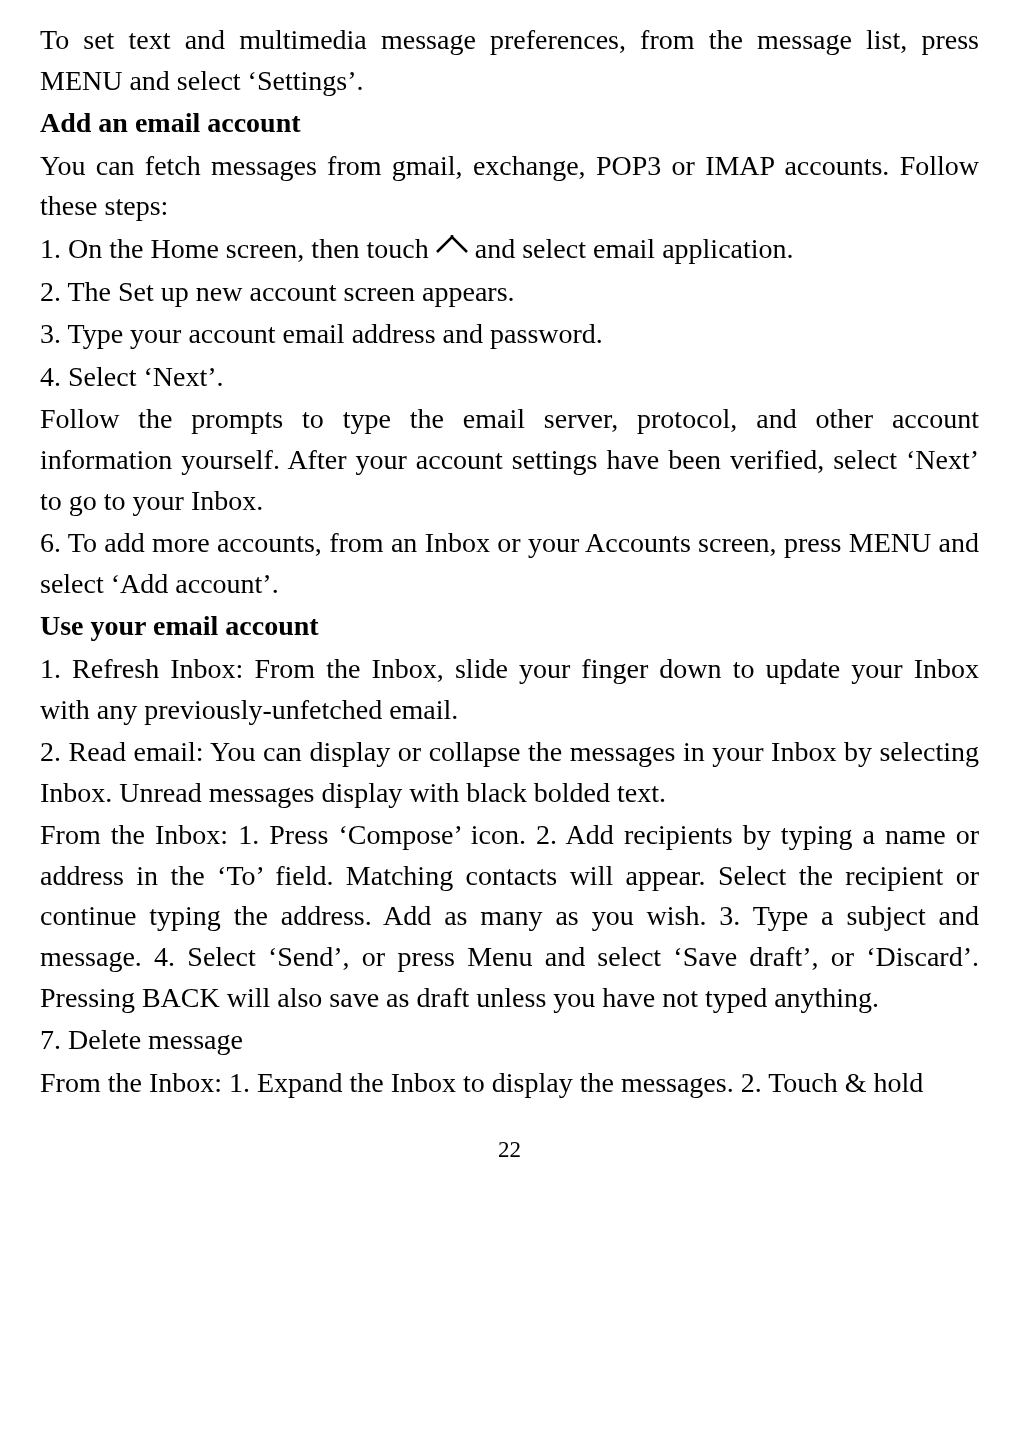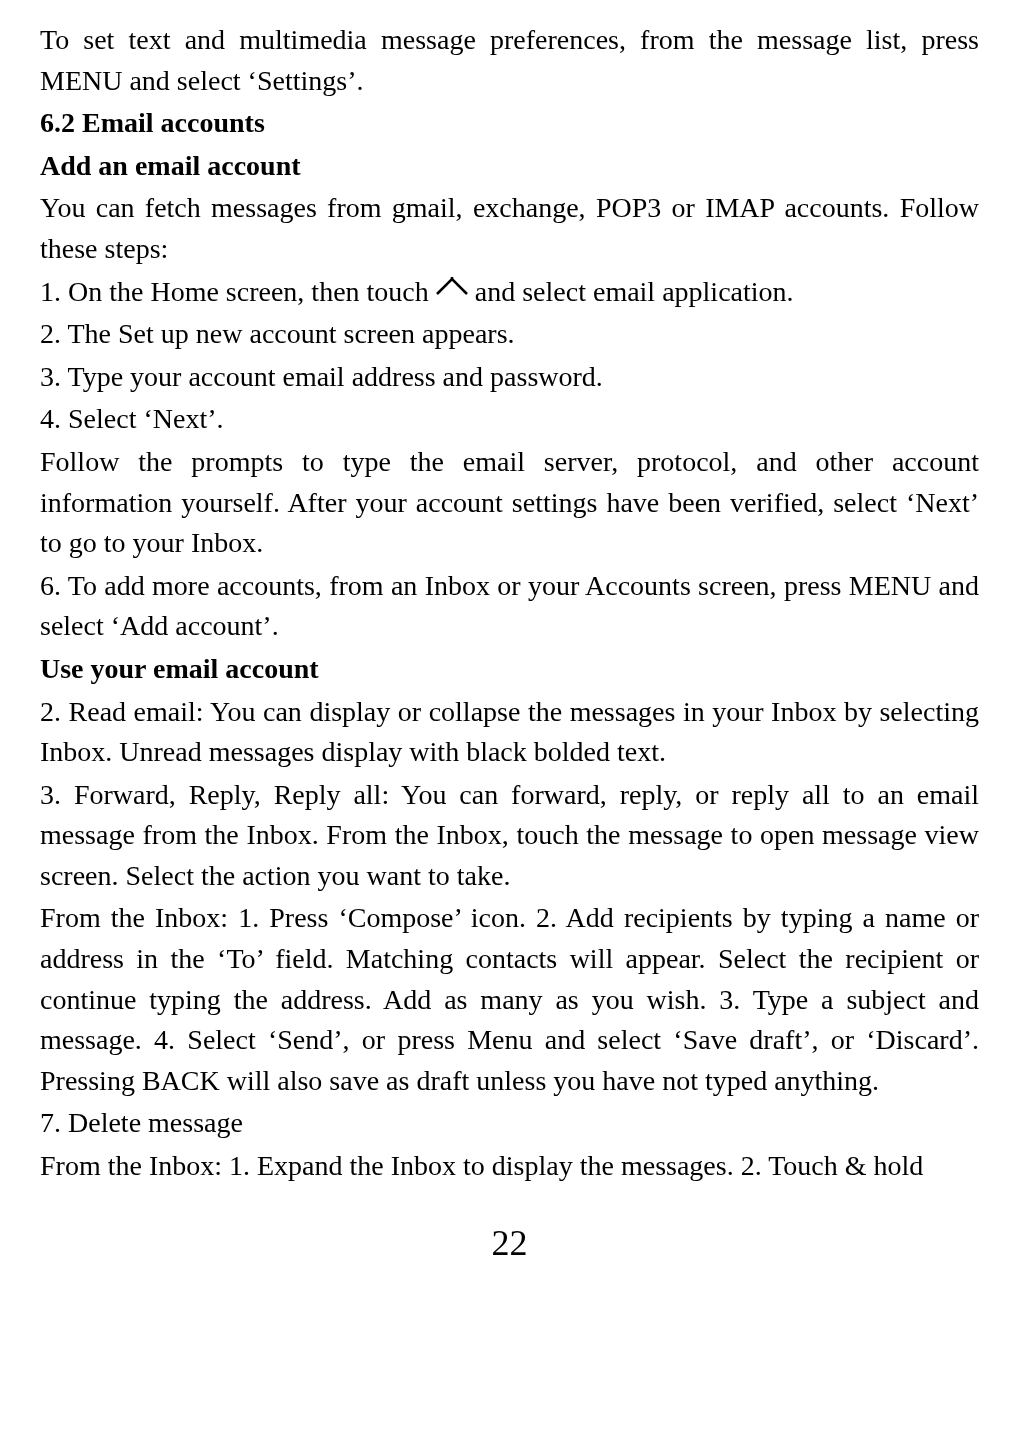"6.2 Email accounts" p.bold-heading { html: <p>6.2 Email accounts</p> -> none }
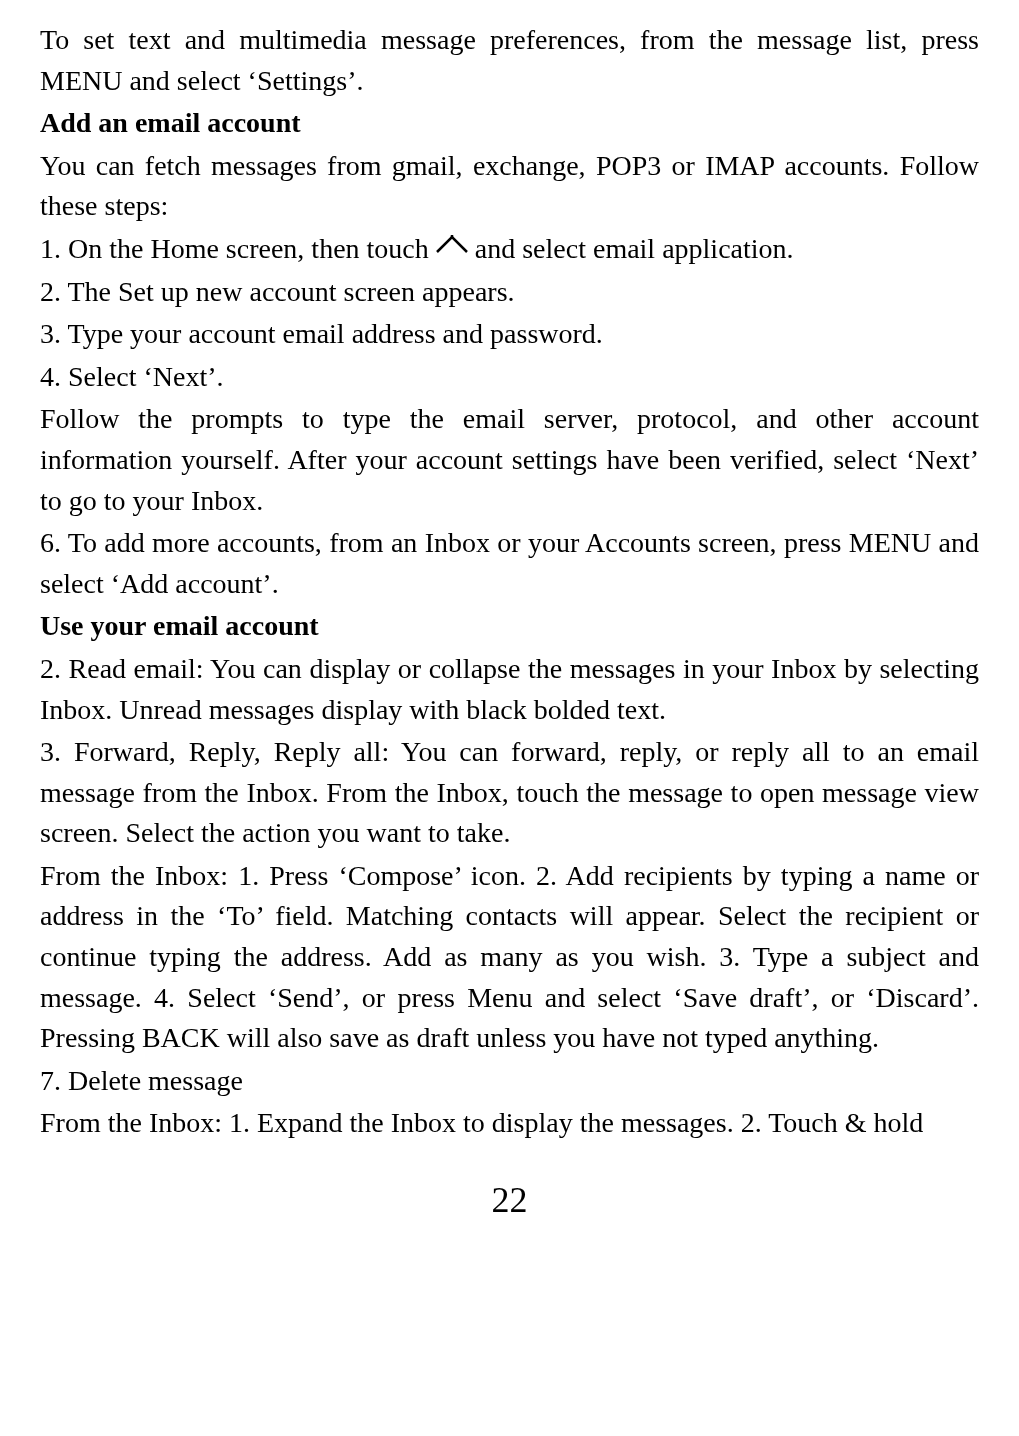"1. Refresh Inbox: From the" p { html: none -> <p>1. Refresh Inbox: From the Inbox, slide your finger down to update your Inbox with any previously-unfetched email.</p> }
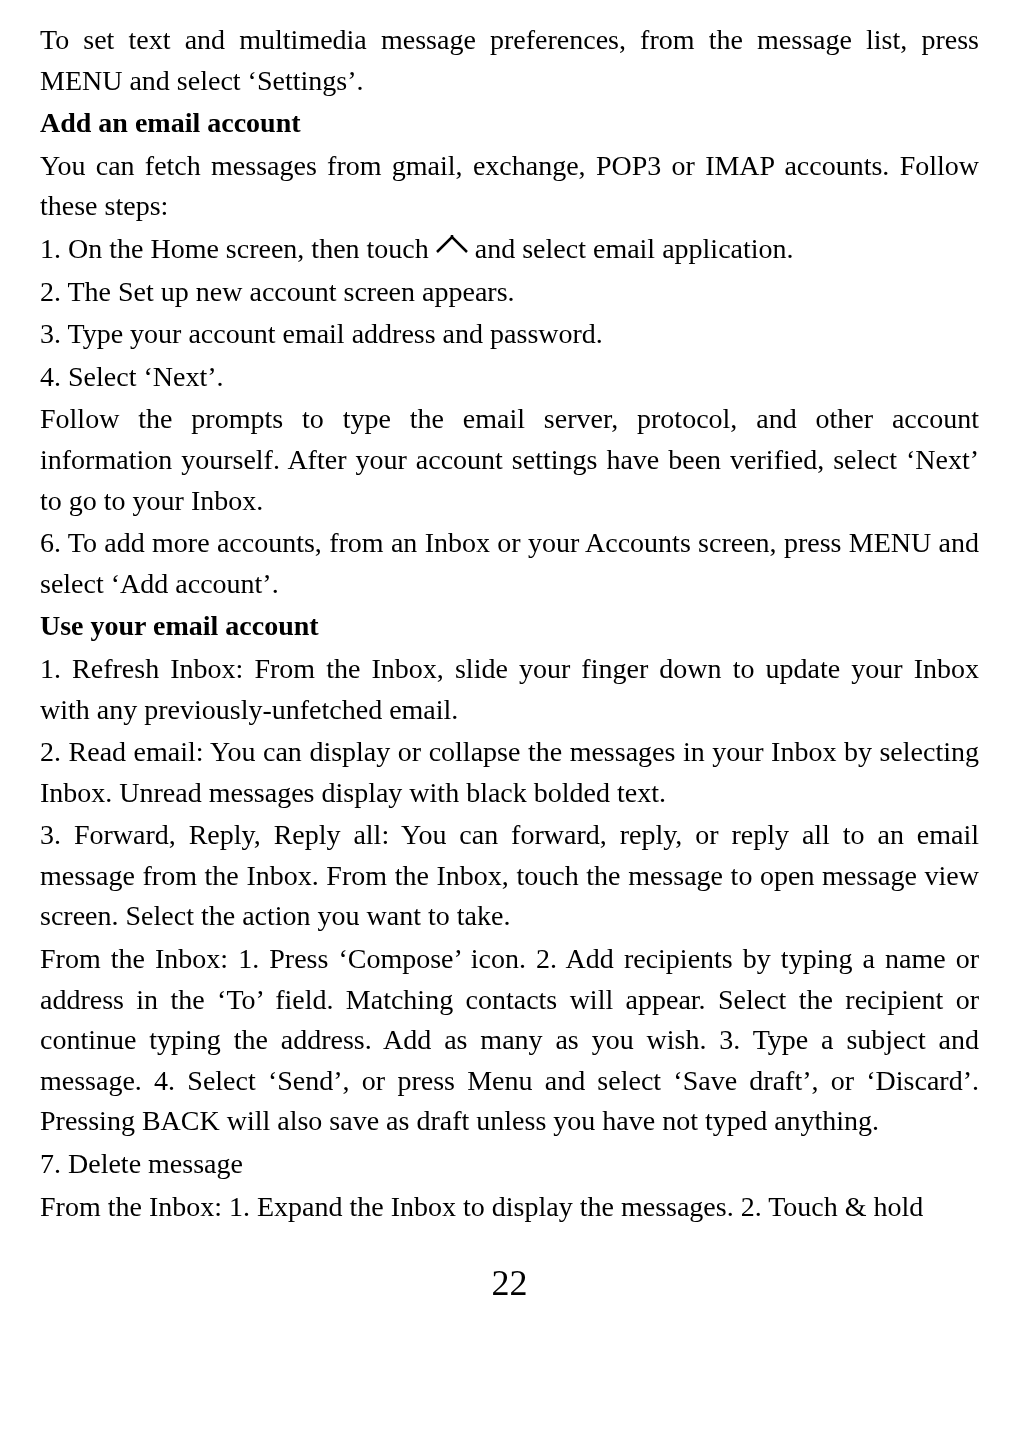"3. Forward, Reply, Reply all:" p { html: <p>3. Forward, Reply, Reply all: You can forward, reply, or reply all to an email message from the Inbox. From the Inbox, touch the message to open message view screen. Select the action you want to take.</p> -> none }
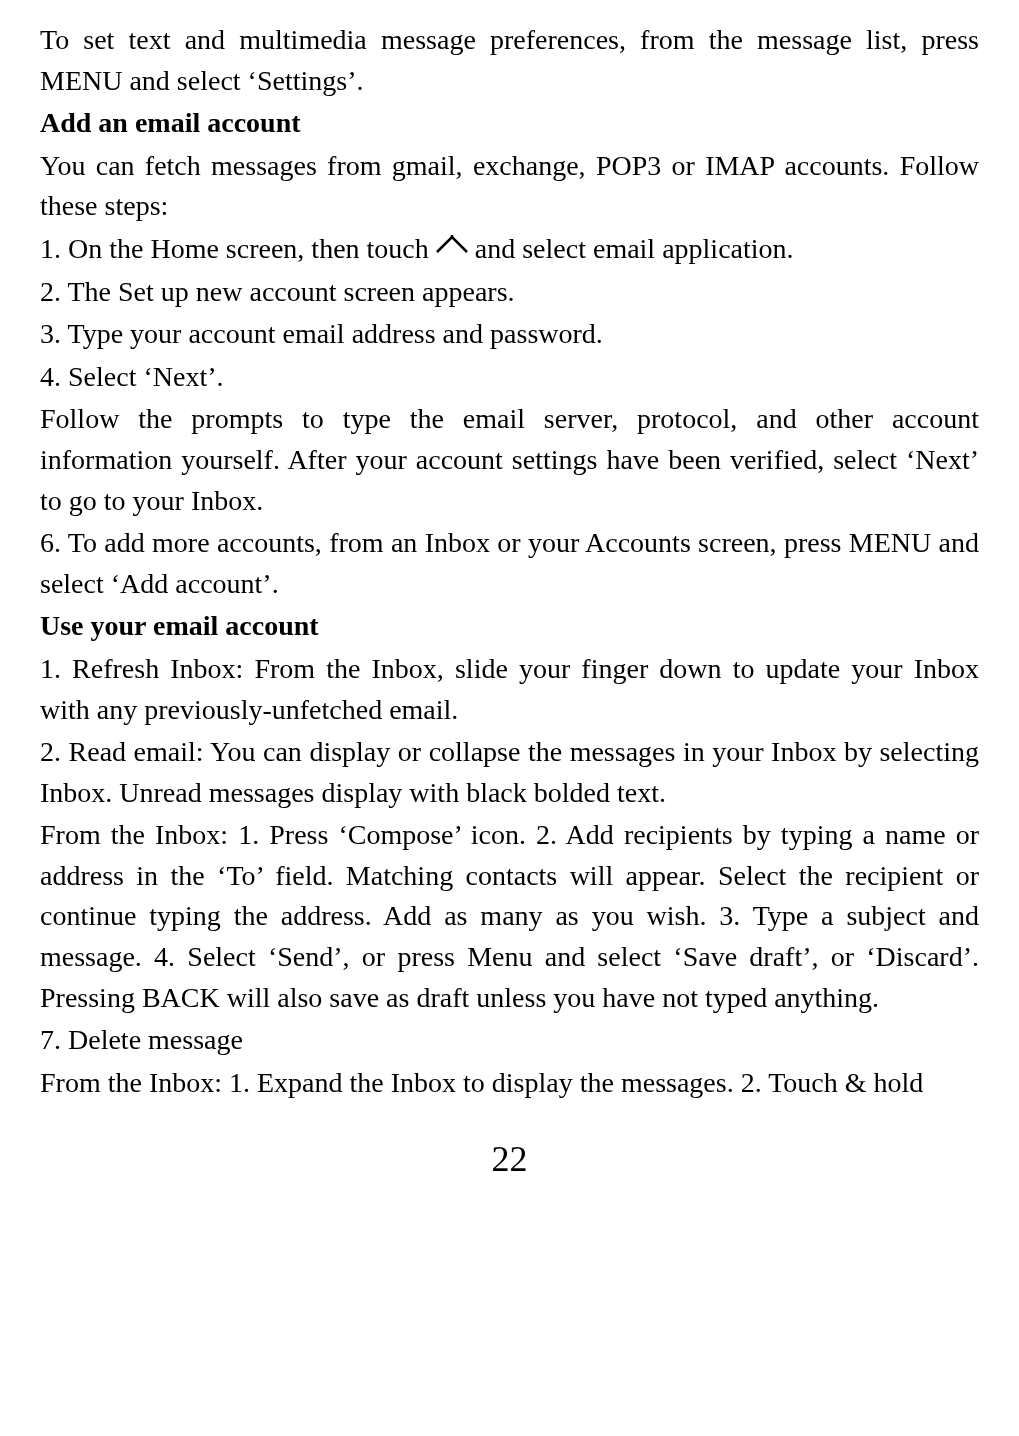"22" .page-number { font-size: 36px -> 23px }
